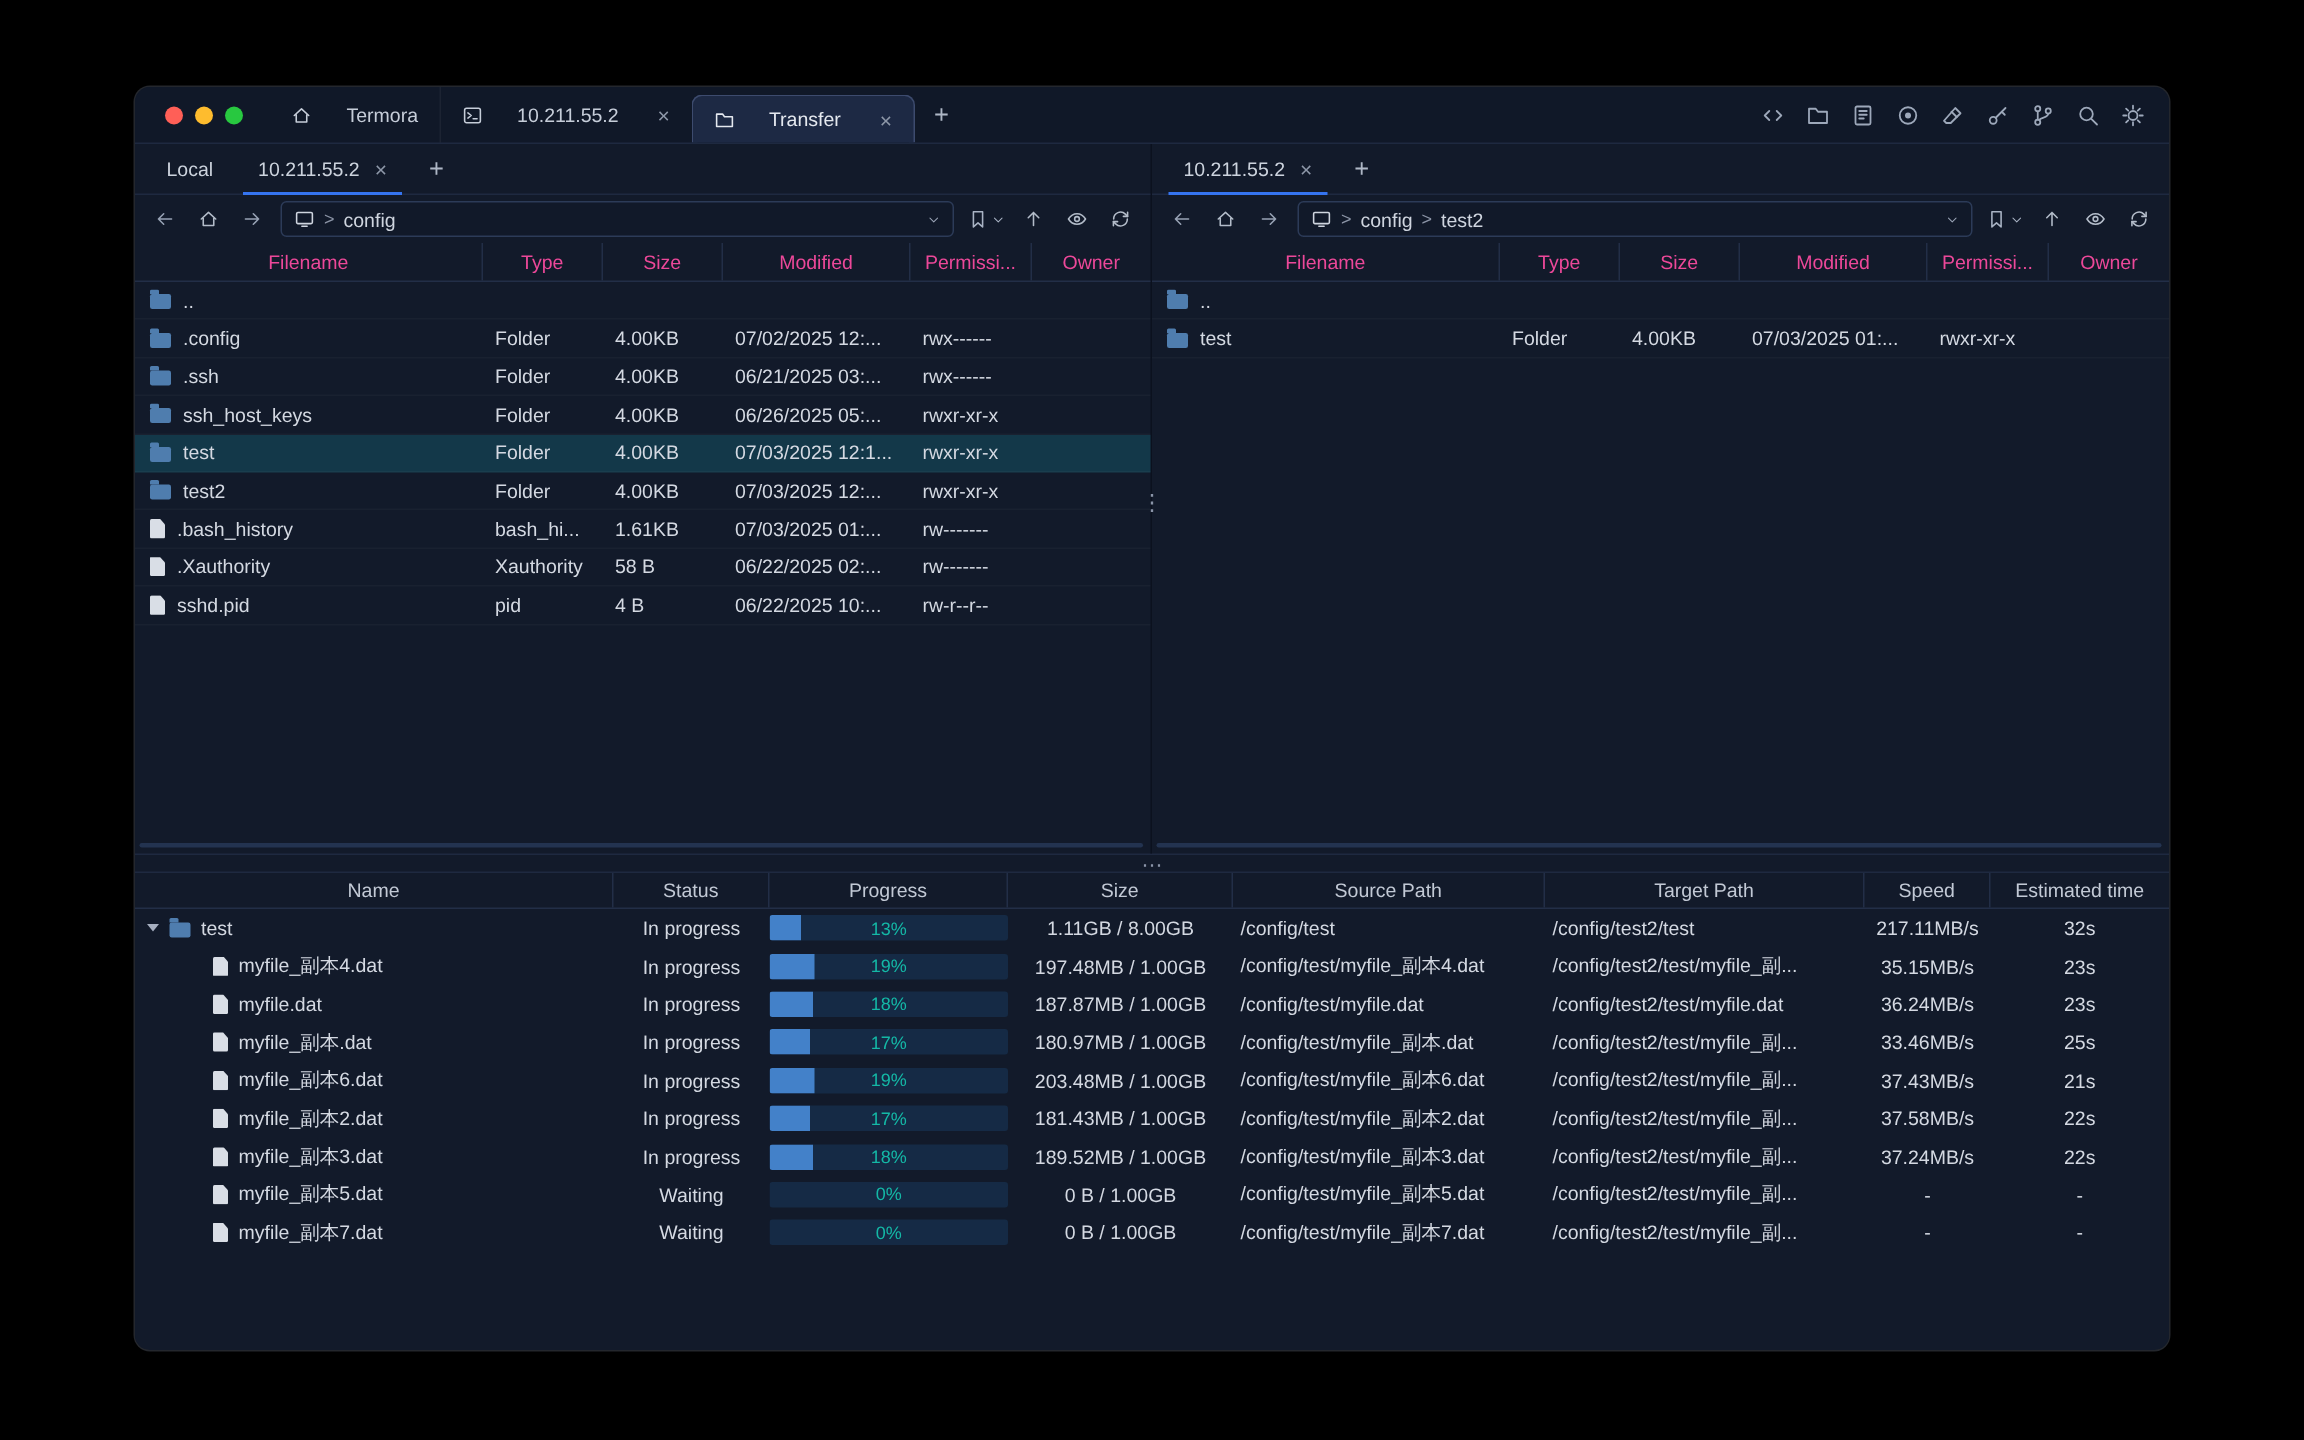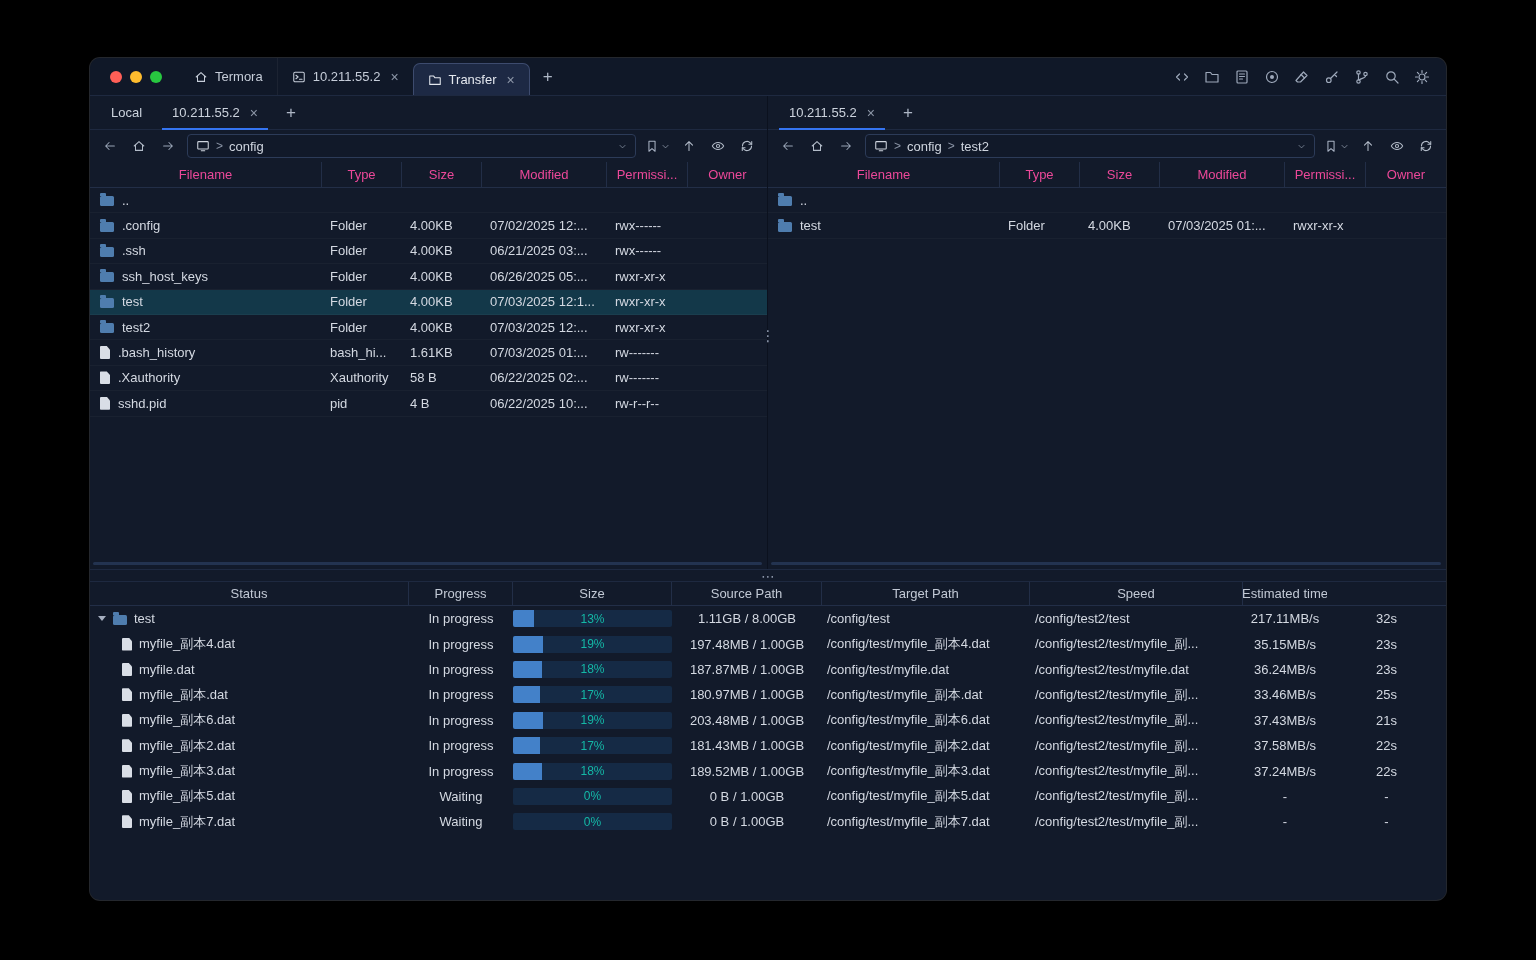"Termora" .win-tab { gap: 7px -> 23px }
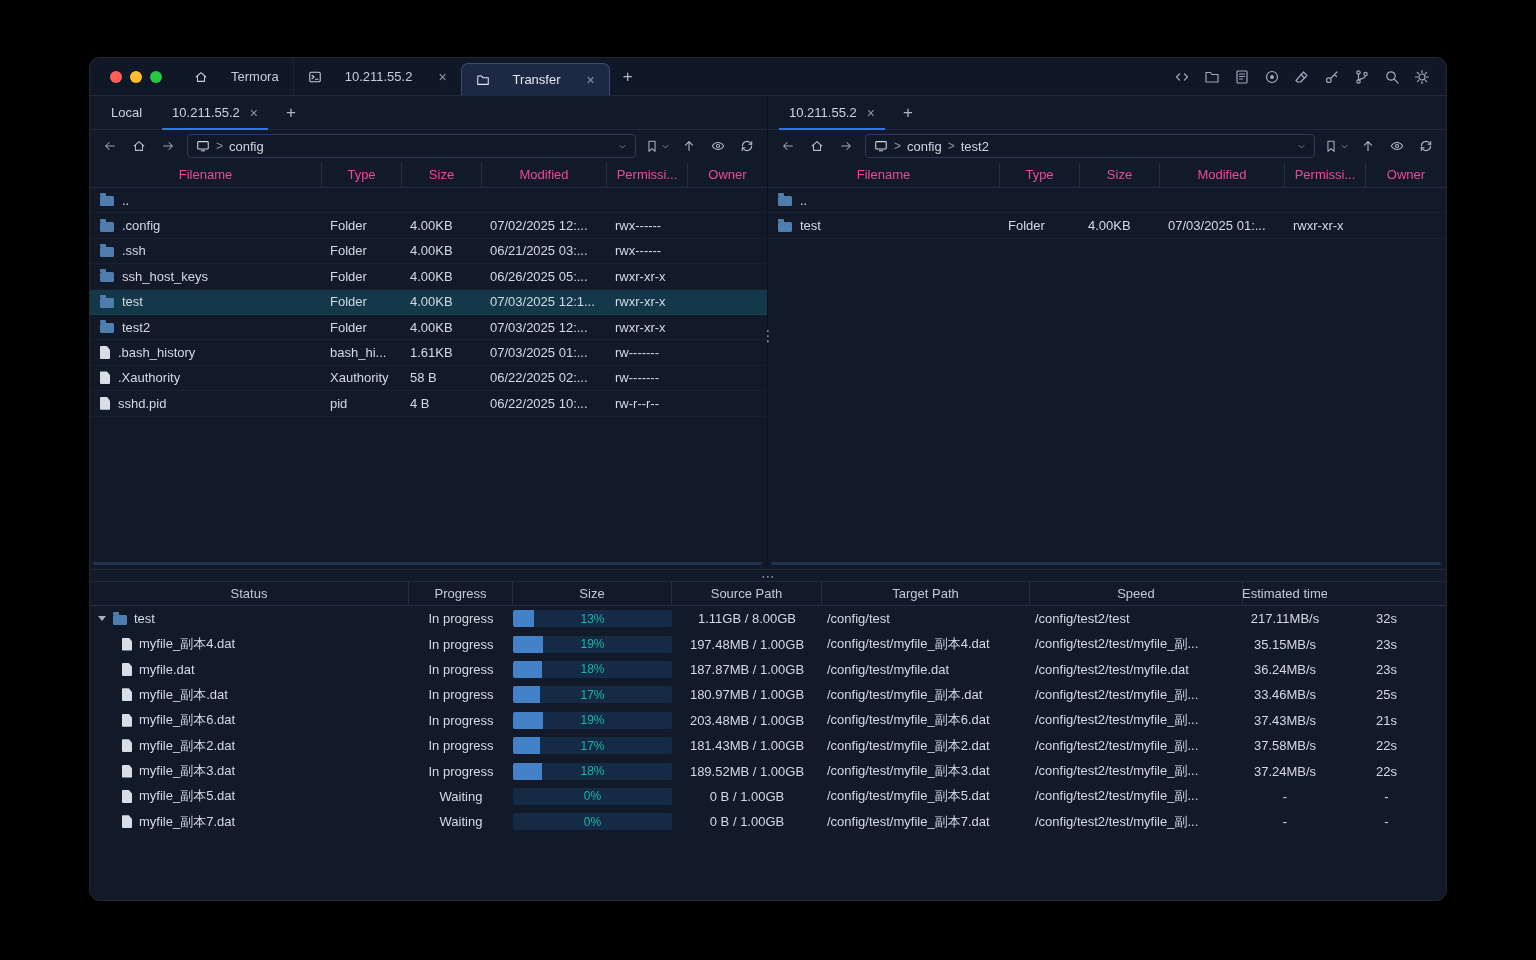"Name" div.hc { html: none -> <div>Name</div> }
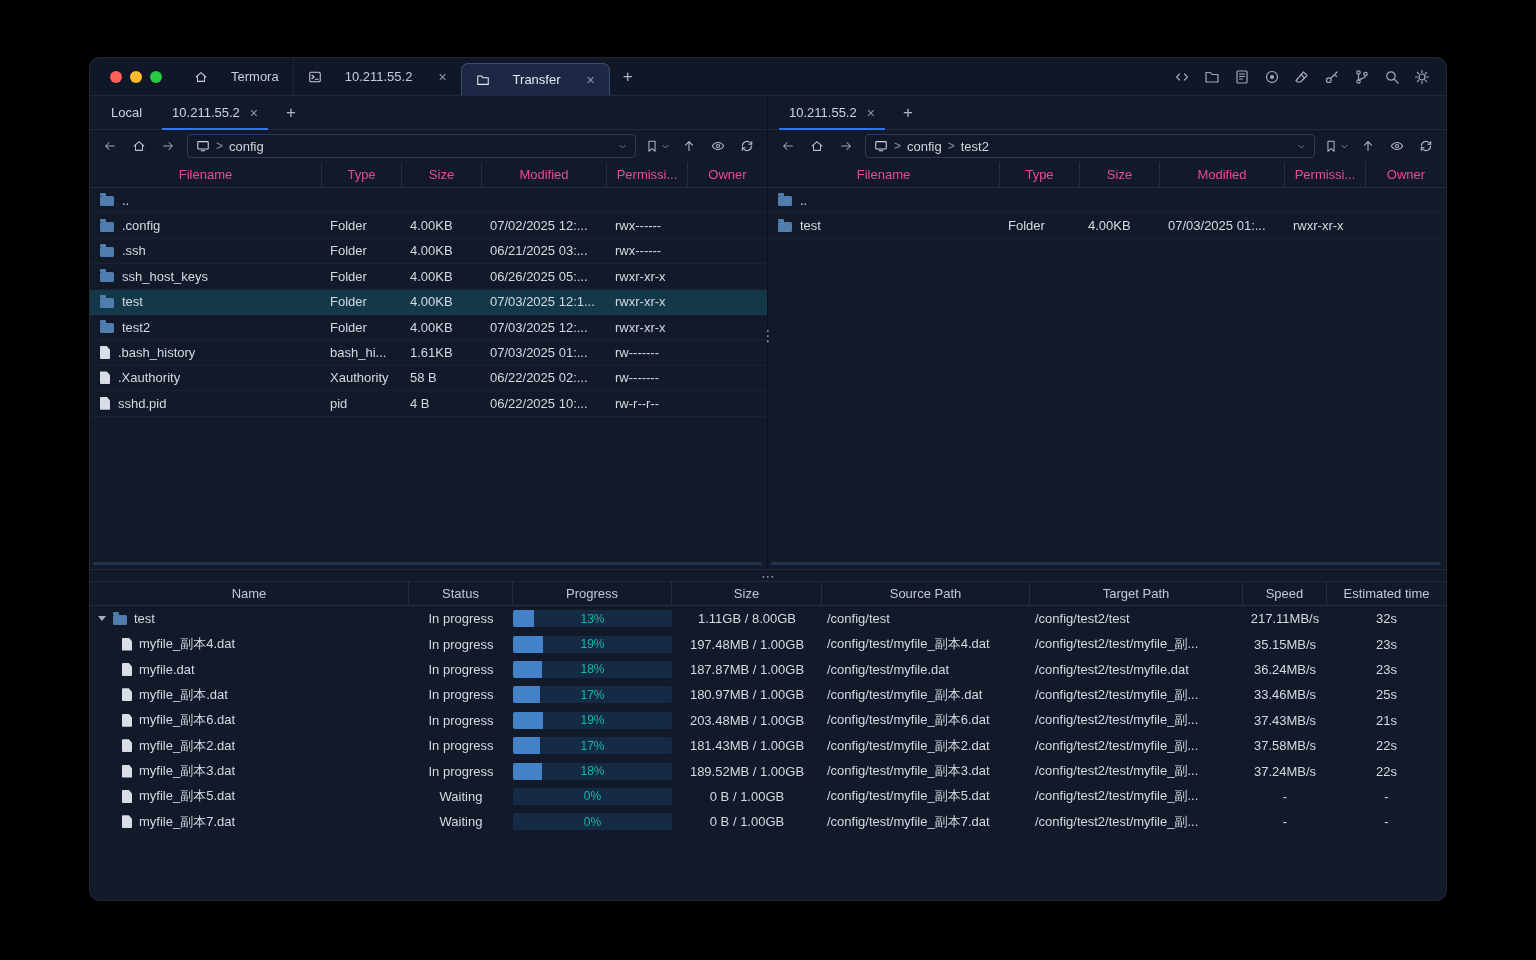"myfile_副本4.dat" .tc.name.child { padding-left: 32px -> 52px }
